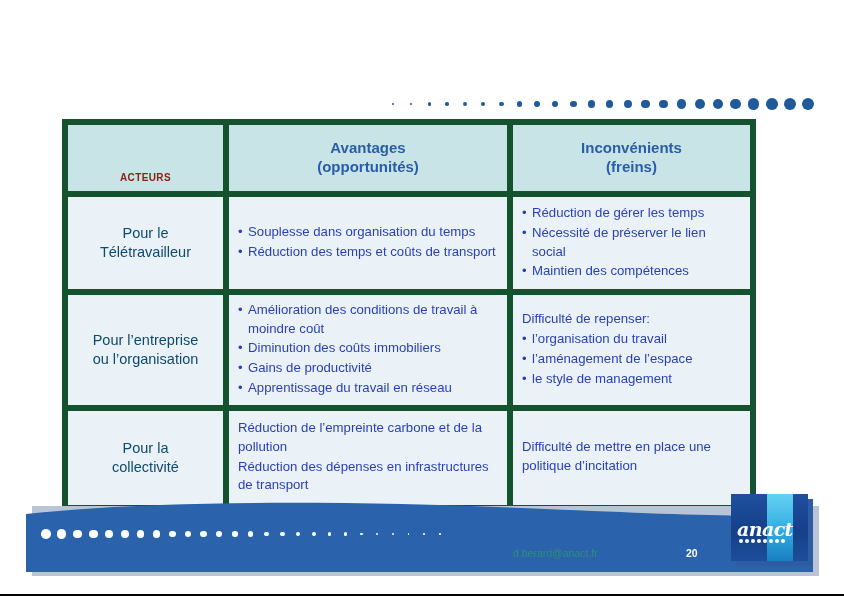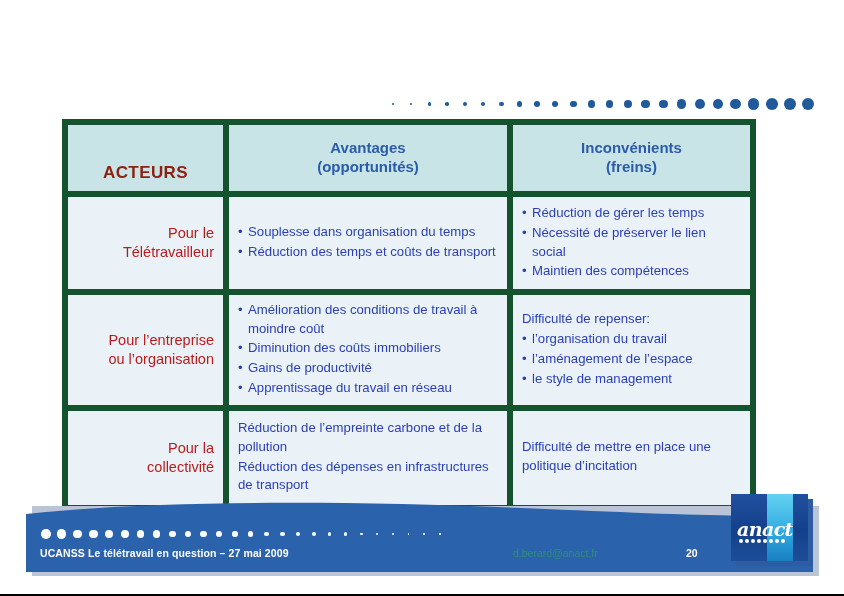"ACTEURS" .hdr-actors { font-size: 17px -> 10px }
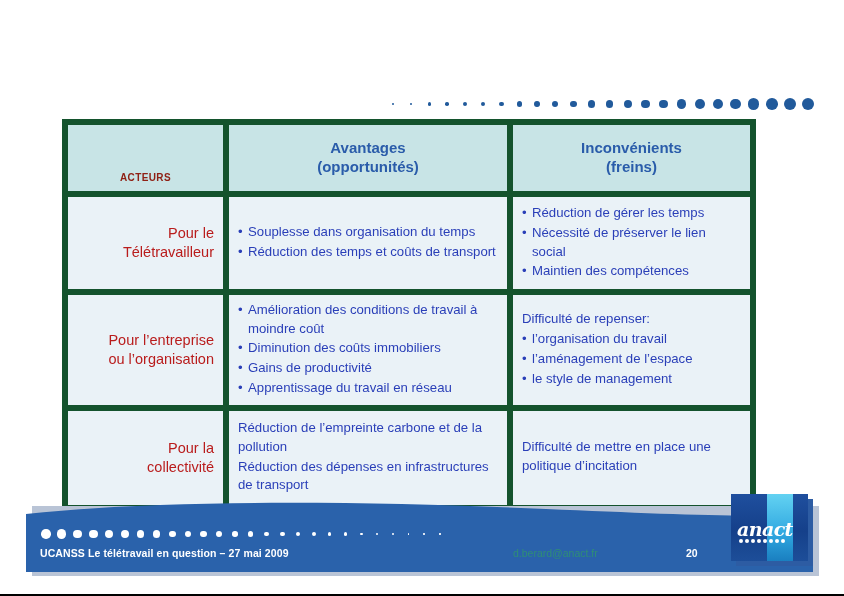"Pour le" .cell-actor { color: #b91c1c -> #0c4a6e; text-align: right -> center }
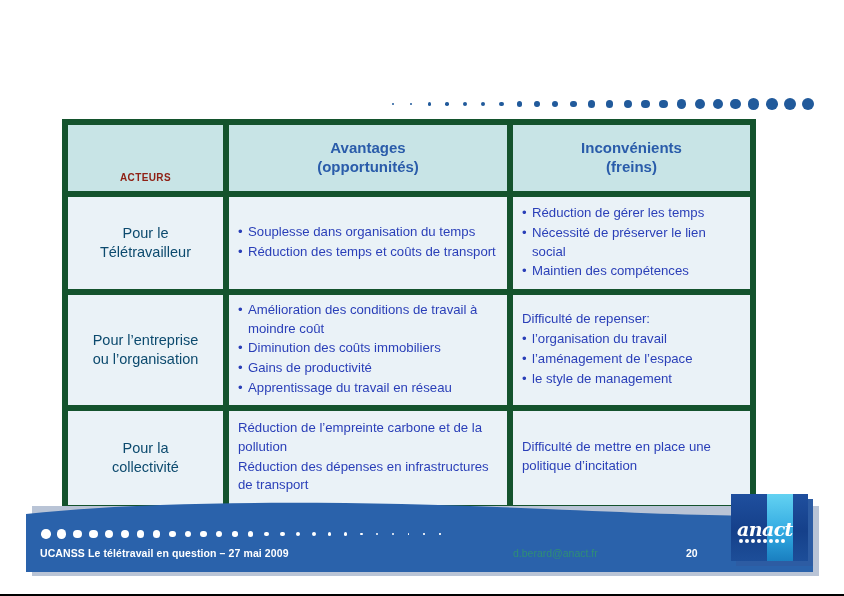"UCANSS Le télétravail en question" div { html: <div>UCANSS Le télétravail en question – 27 mai 2009</div> -> none }
